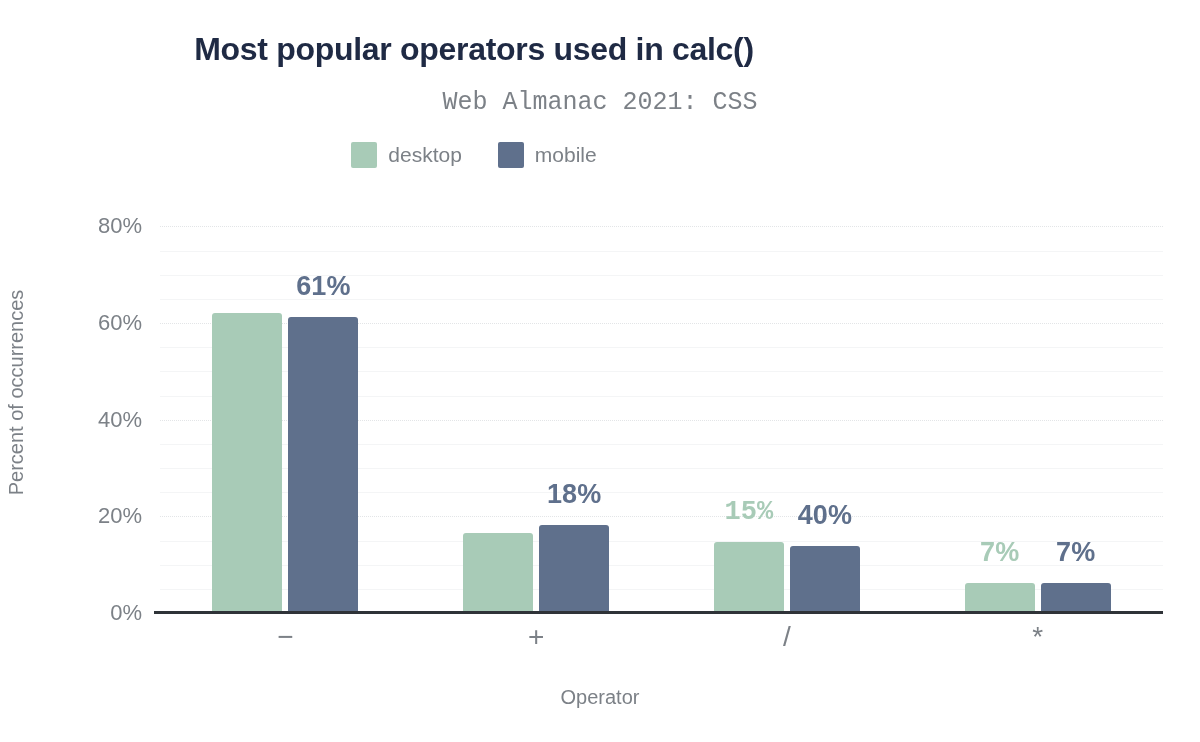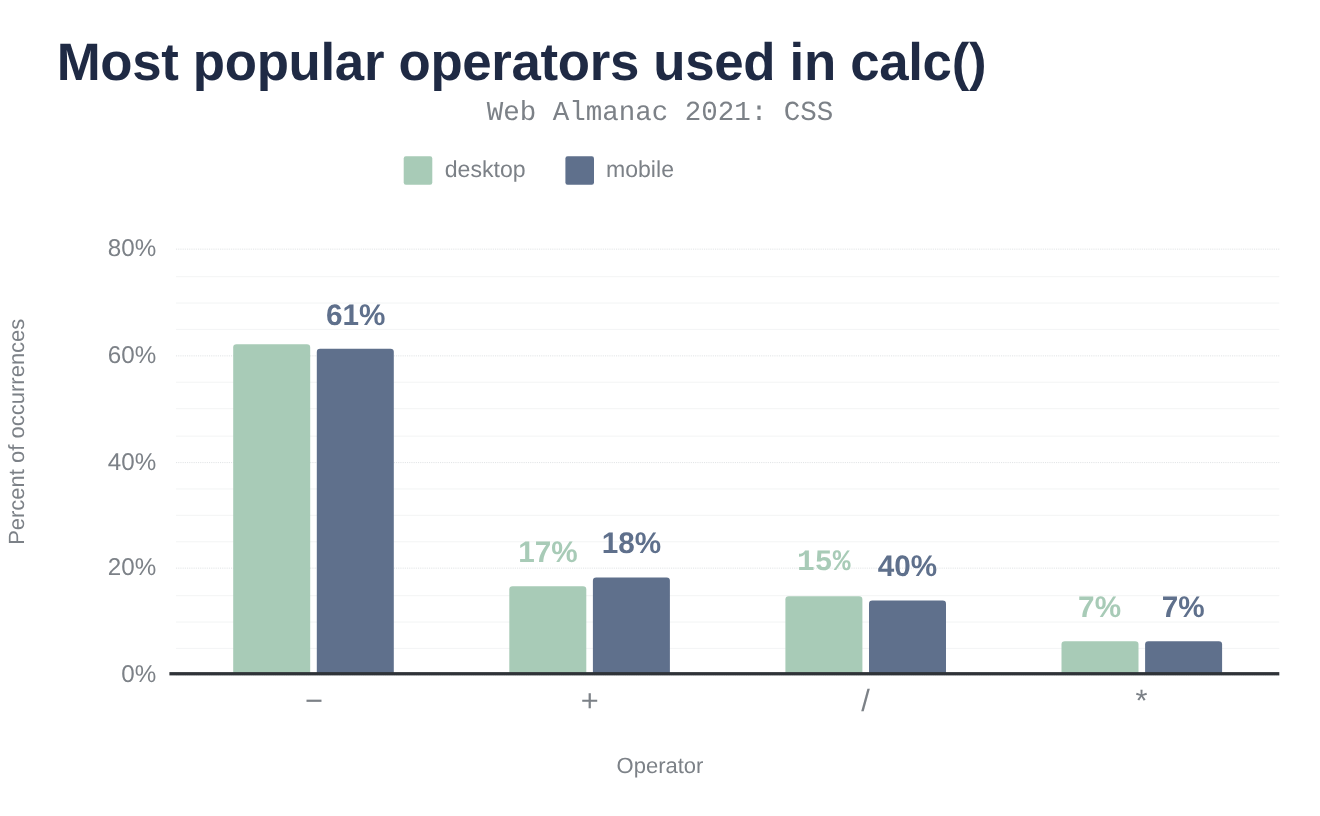"Most popular operators used in" .chart-title { font-size: 48px -> 32px }
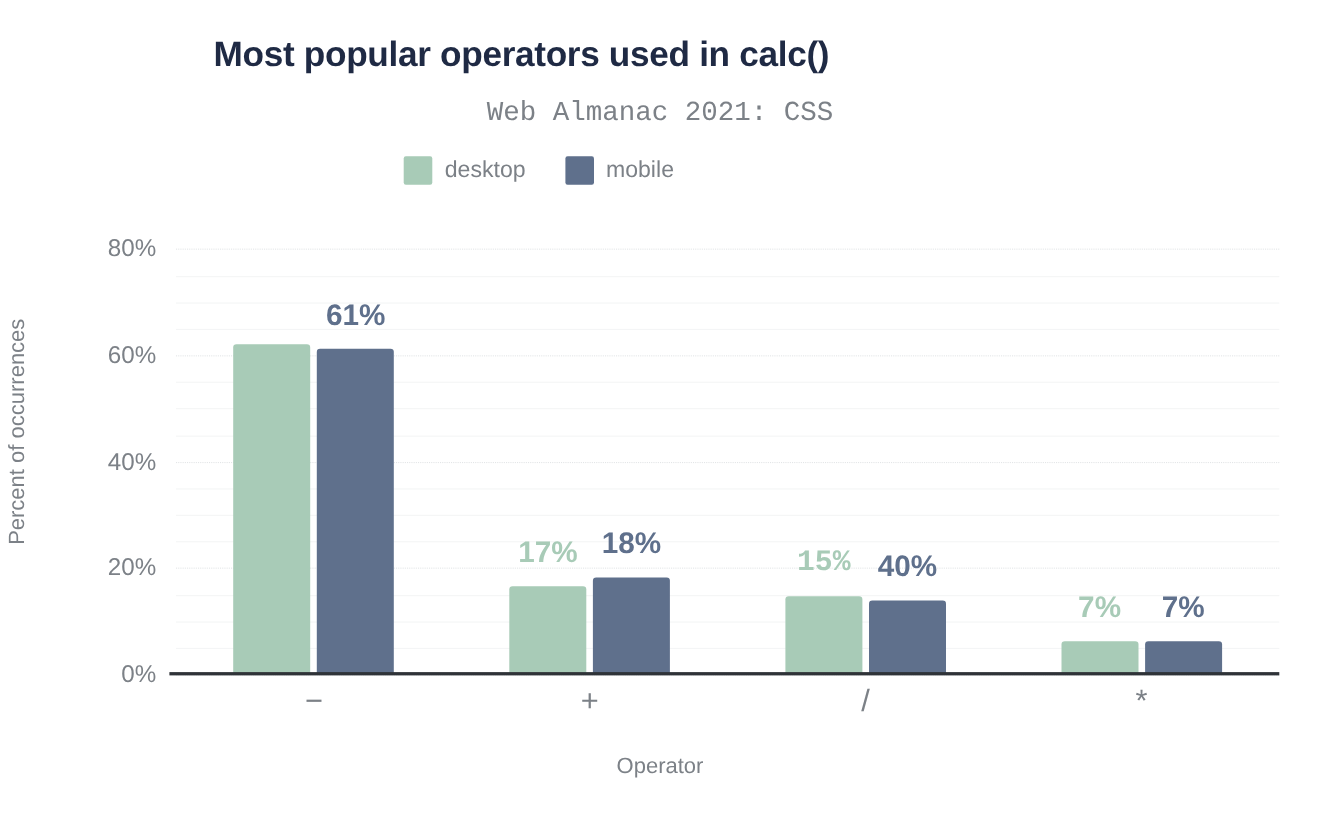"desktop" .legend { left: 16px -> 0 }
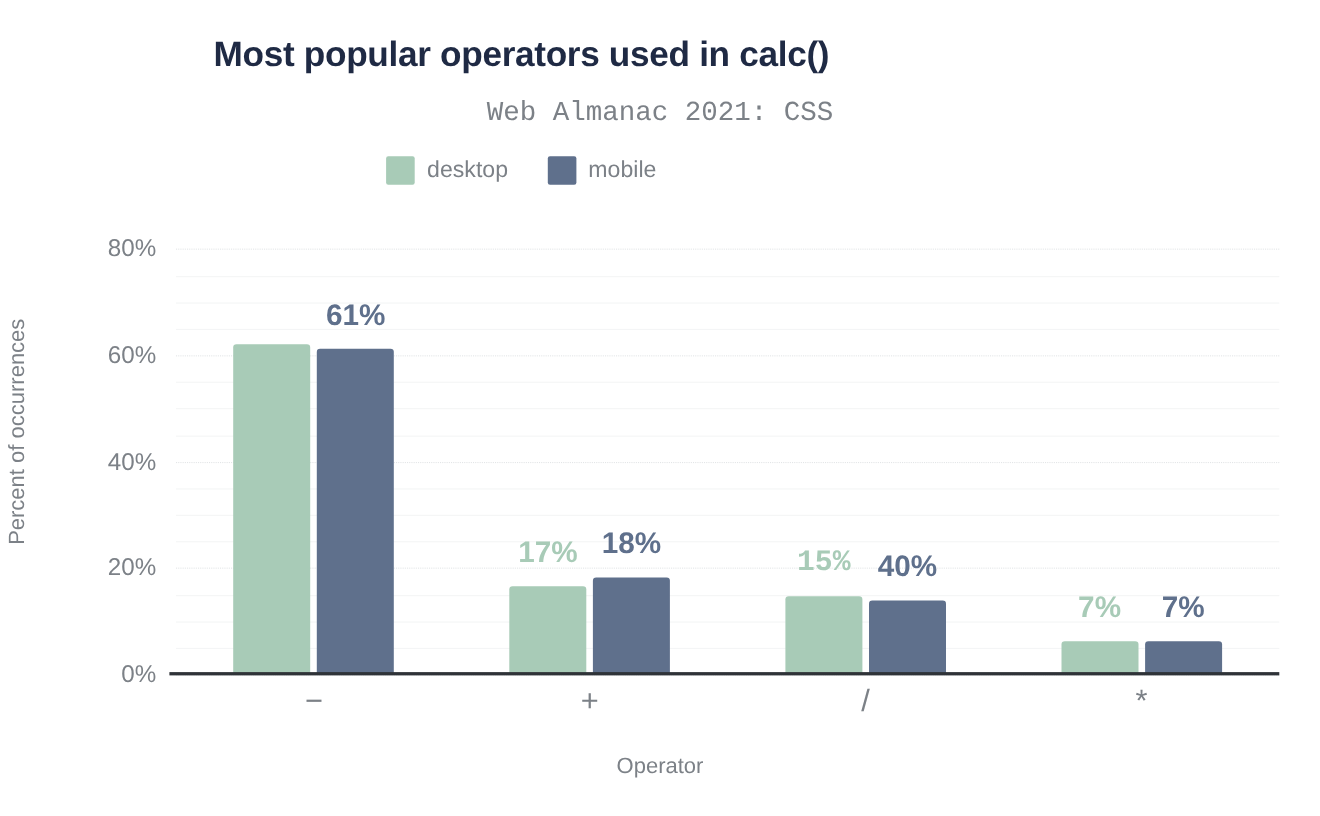"17%" div.bar-label { html: <div>17%</div> -> none }
